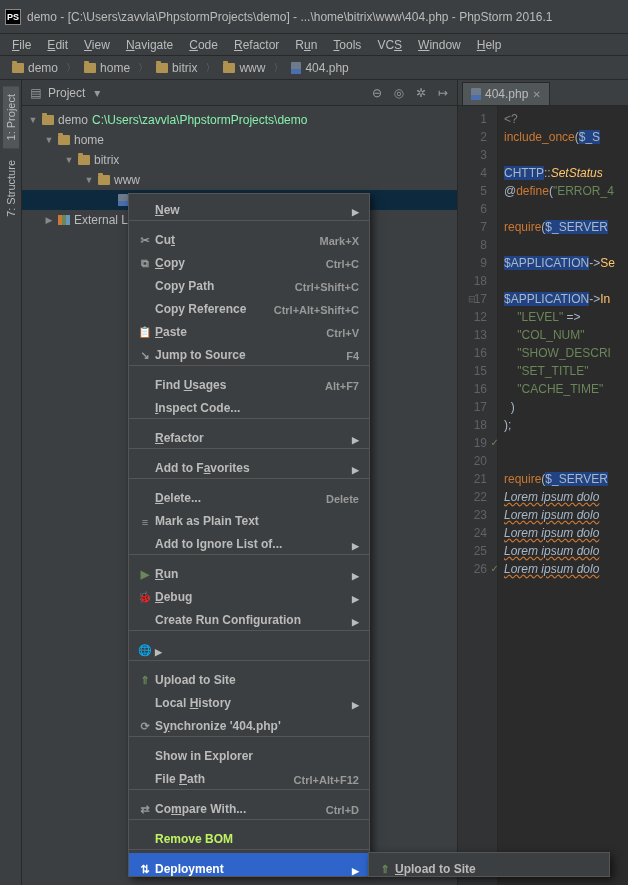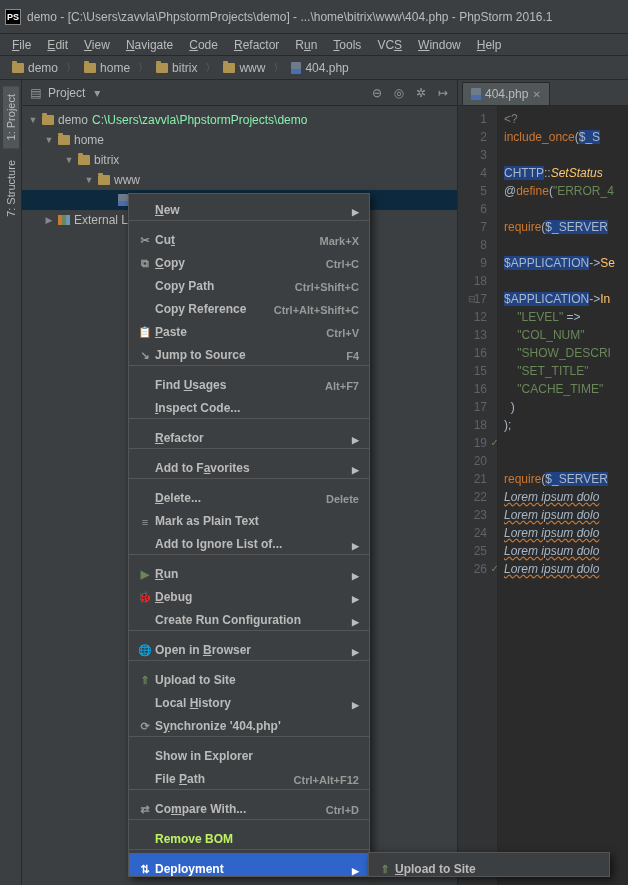"Open in Browser" span.mlabel { html: <span>Open in <u>B</u>rowser</span> -> none }
